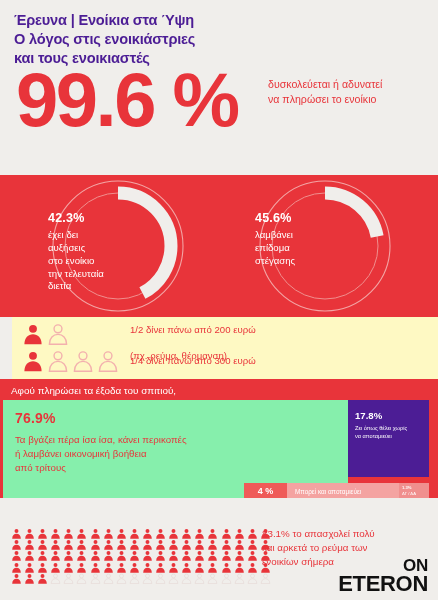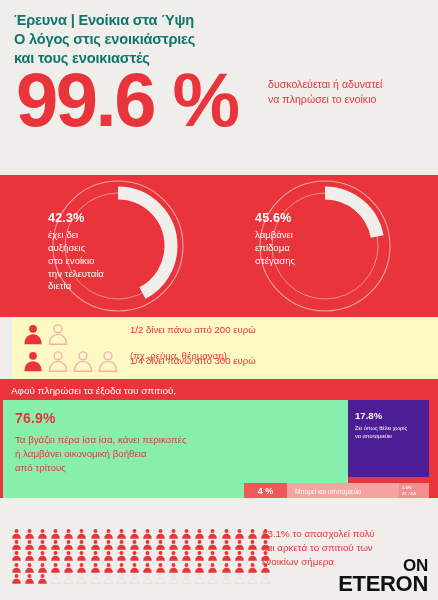"Έρευνα | Ενοίκια στα Ύψη" .header h1 { color: #0f766e -> #4c1d95 }
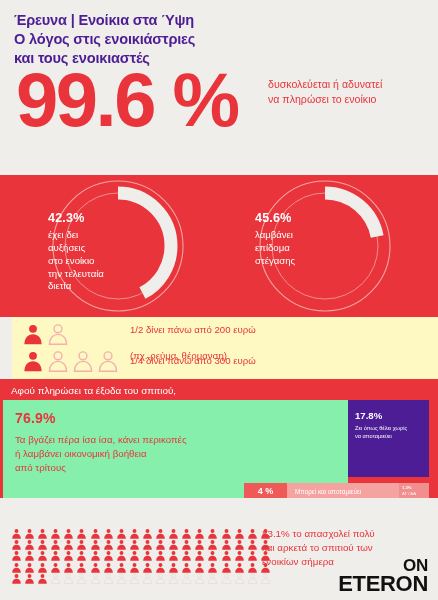"και αρκετά το σπιτιού των" span { text: σπιτιού -> ρεύμα }
